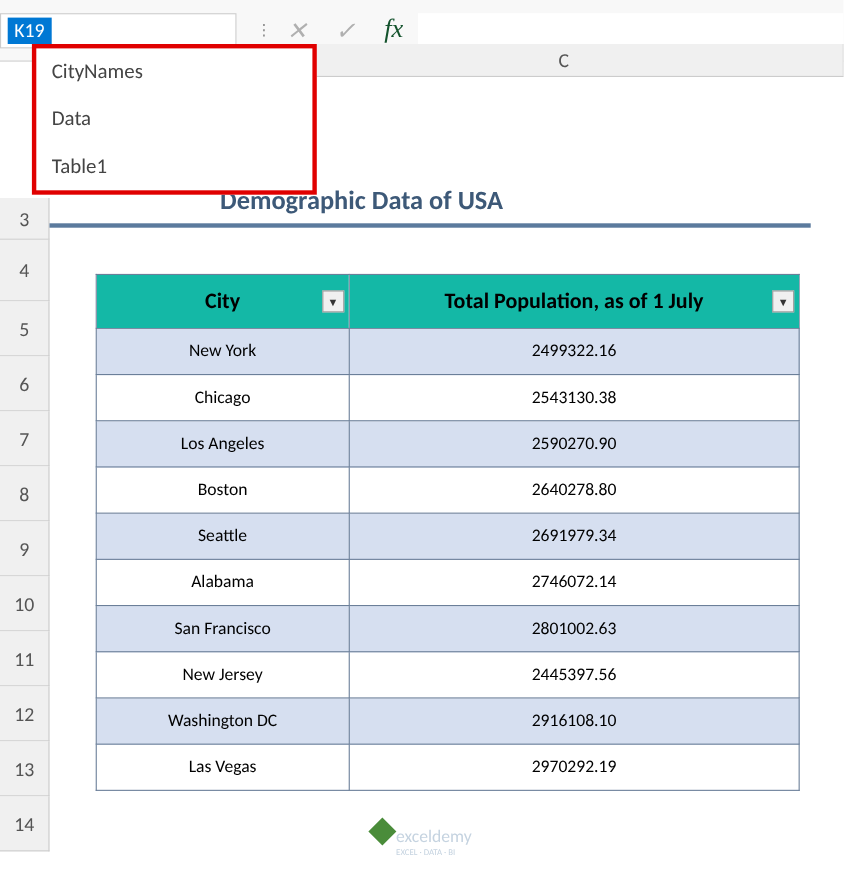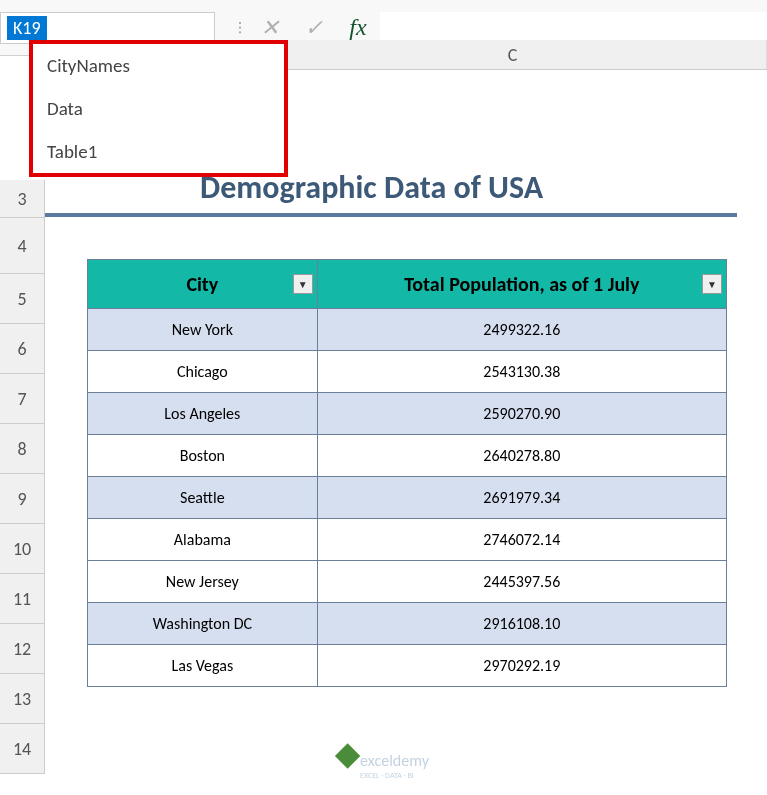"Demographic Data of USA" .title-cell { font-size: 32px -> 24px }
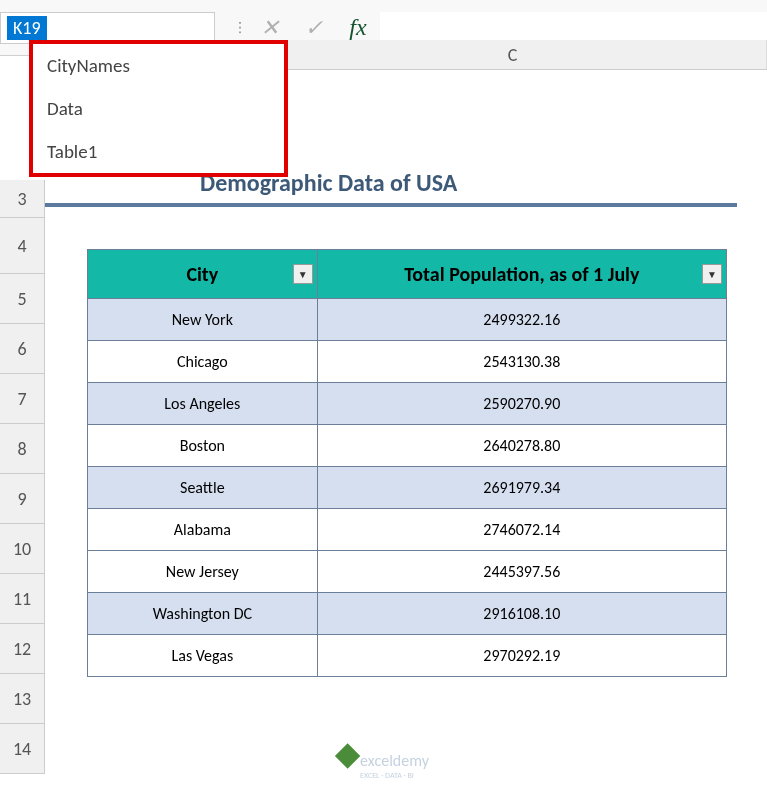"San Francisco" tr.striped { html: none -> <tr> <td>San Francisco</td> <td>2801002.63</td> </tr> }
